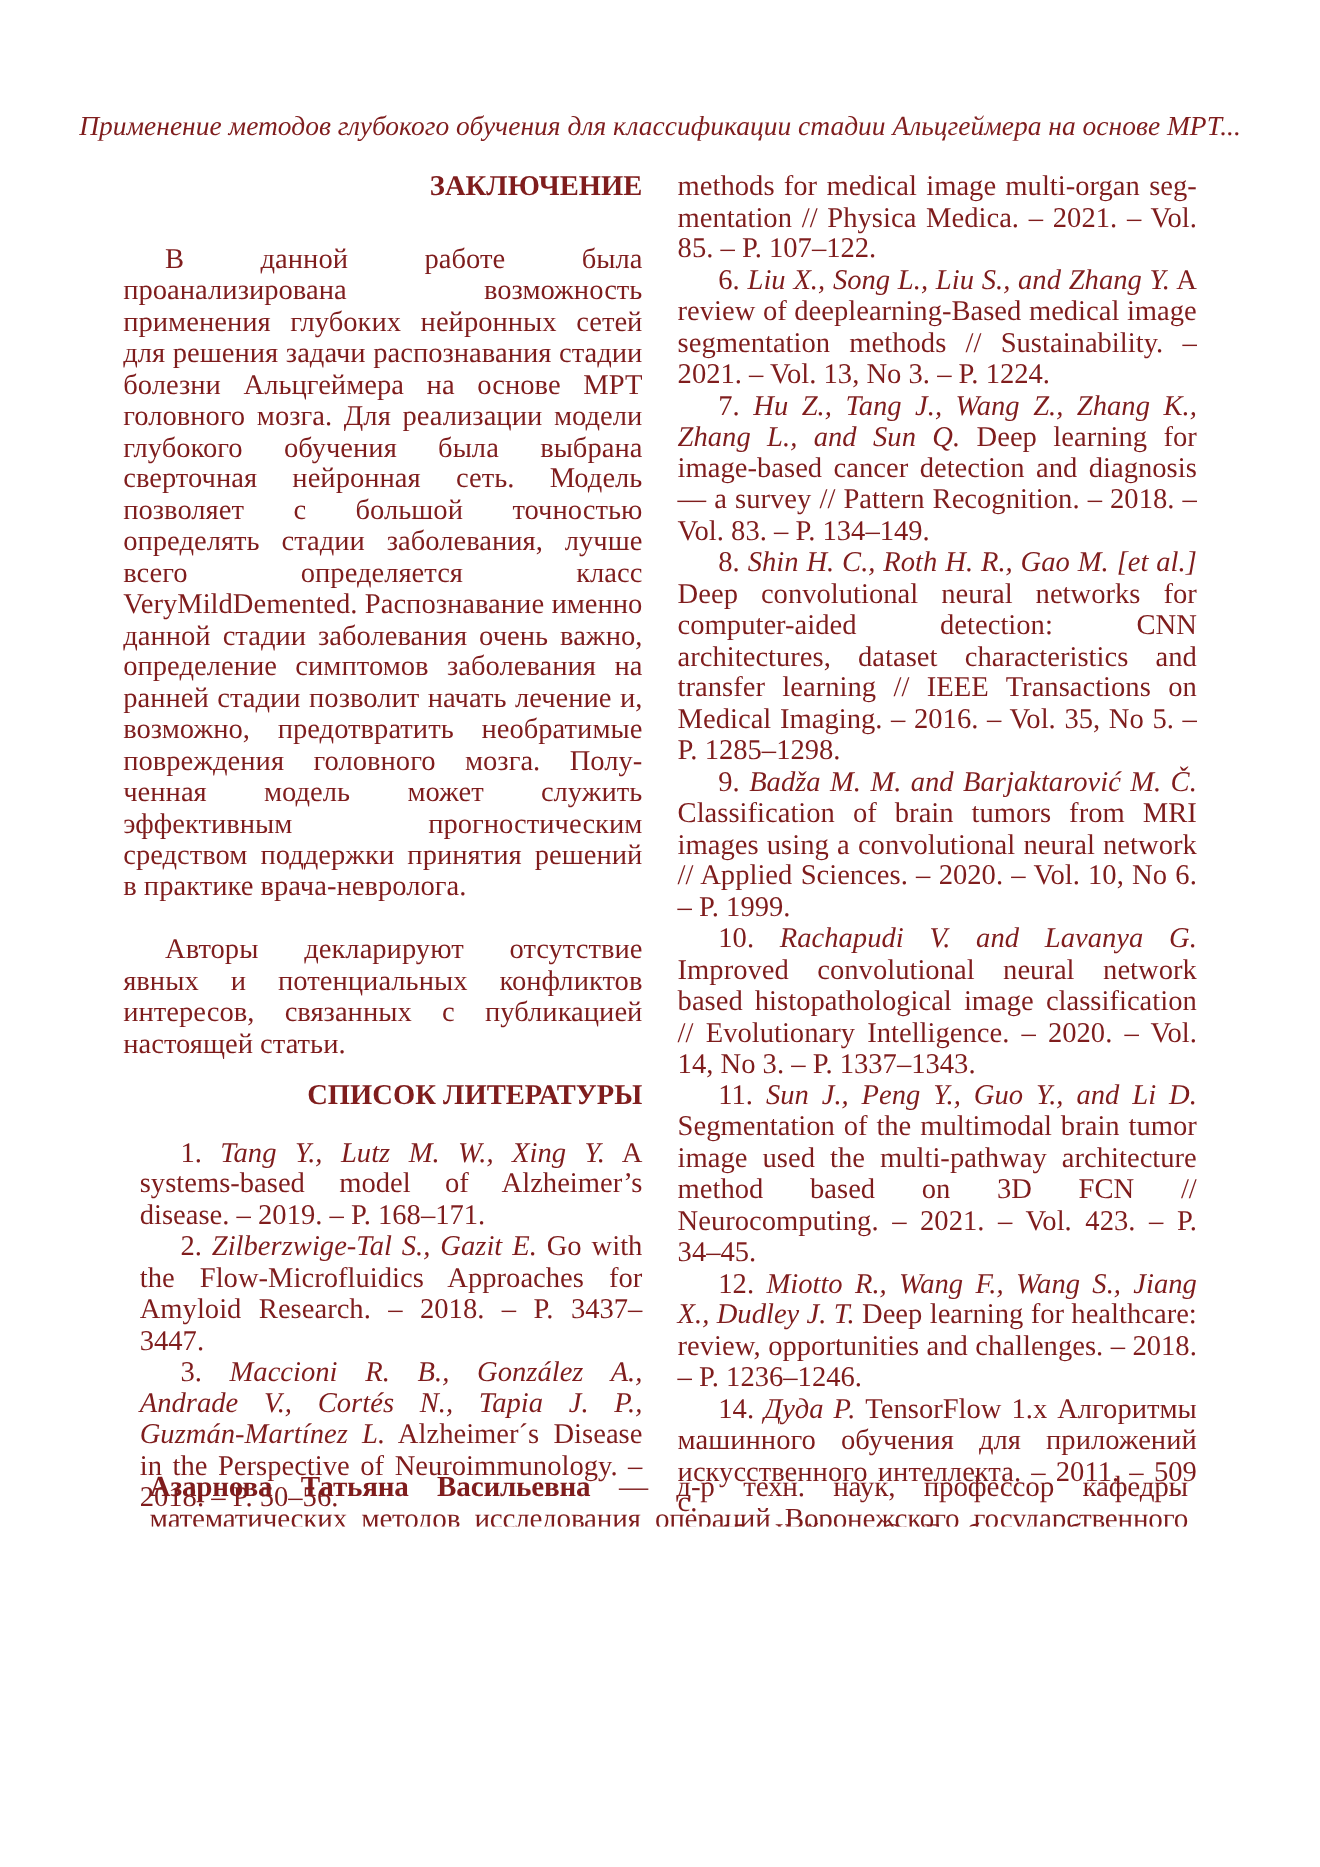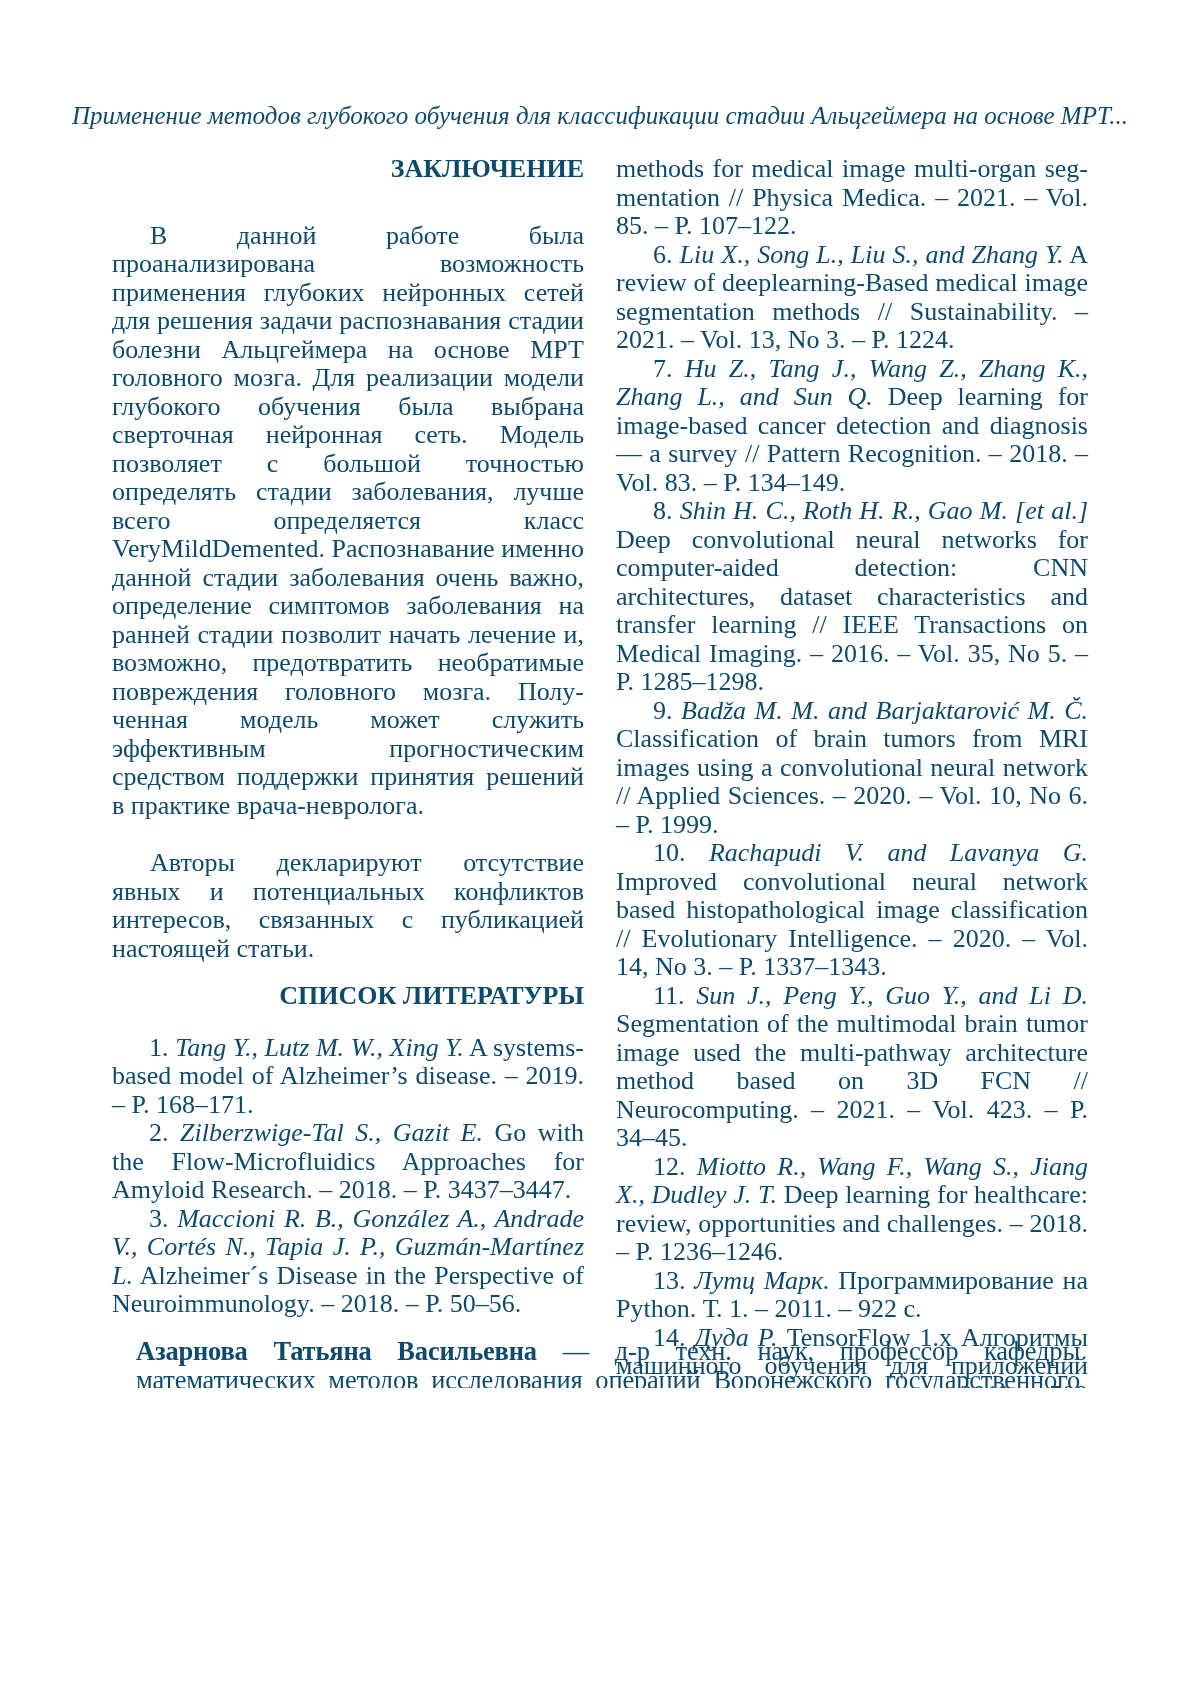"Применение методов глубокого обучения" .page { color: #0c4a6e -> #7f1d1d }
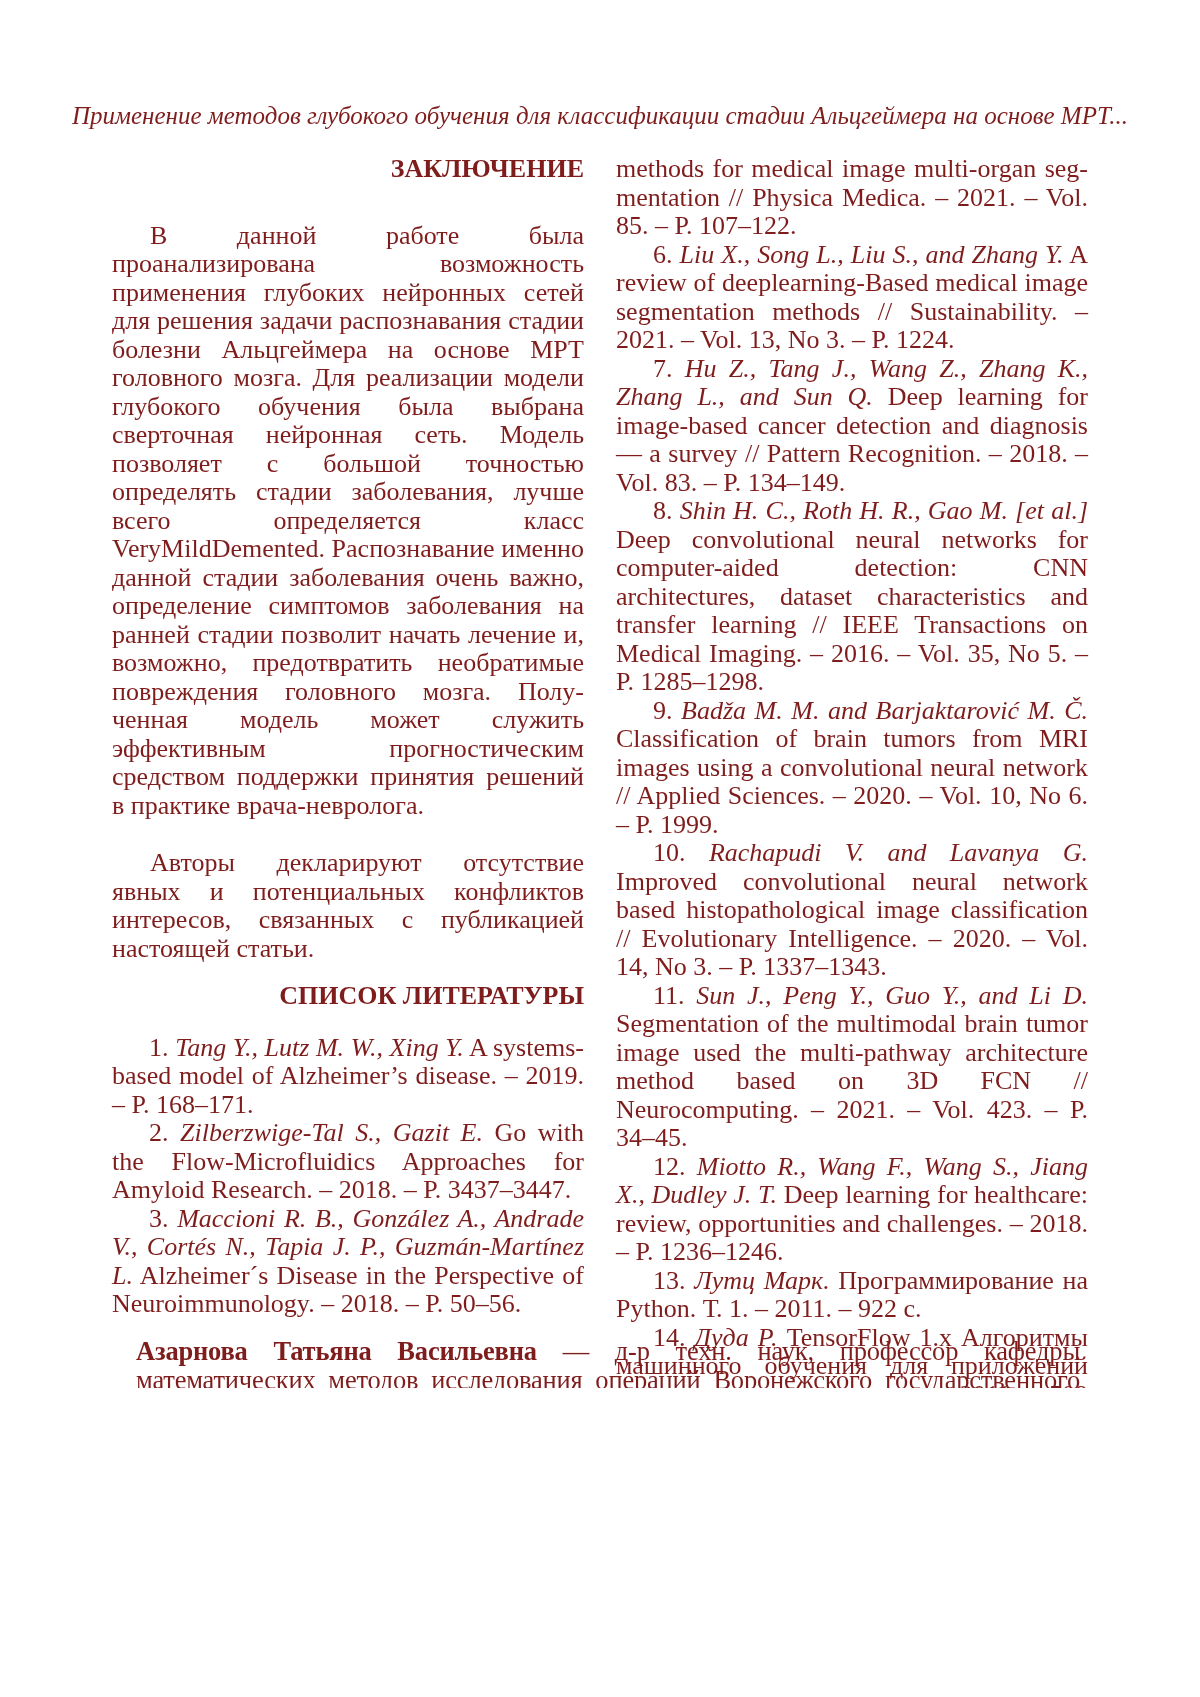"1. Tang Y., Lutz M." .refs { margin-left: none -> 15px }
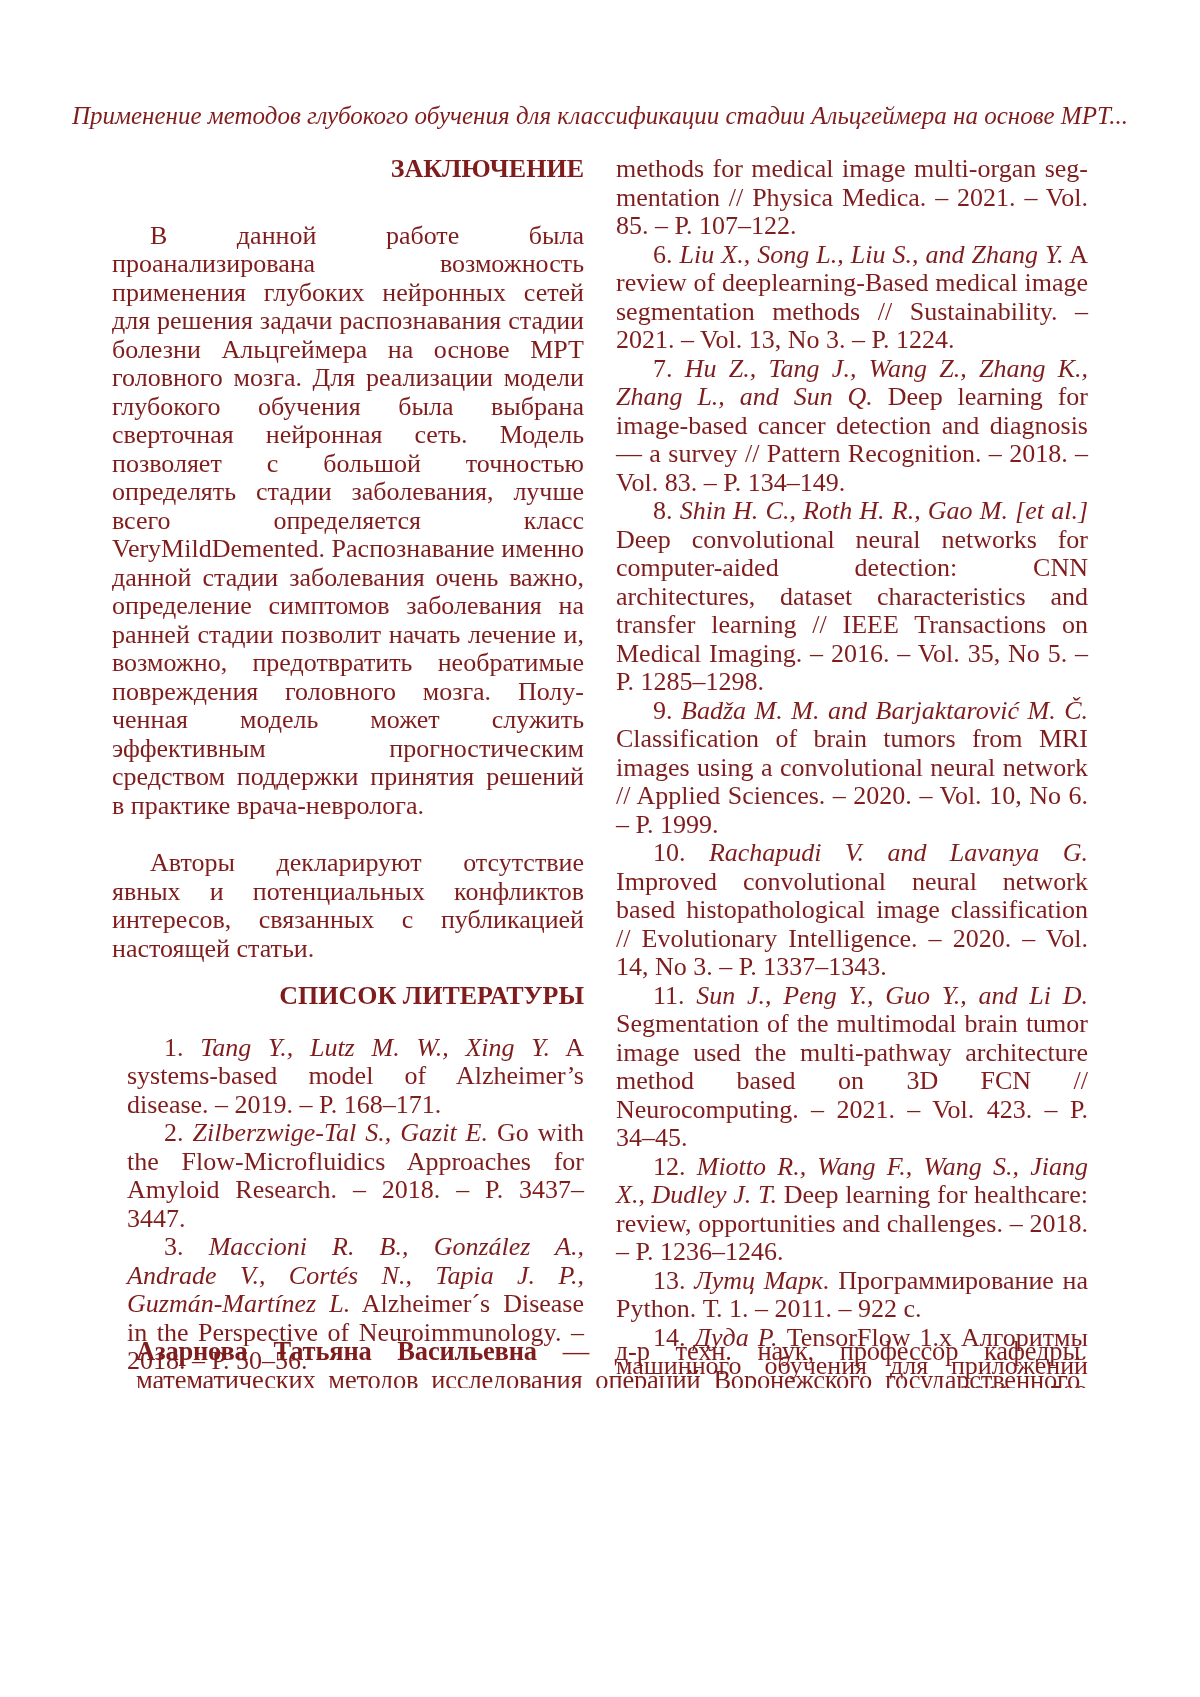"13. Лутц Марк. Программирование на" p.ref { html: <p> <span>13.</span> <span>Лутц Марк.</span> <span>Программирование на Python. Т. 1. – 2011. – 922 с.</span> </p> -> none }
